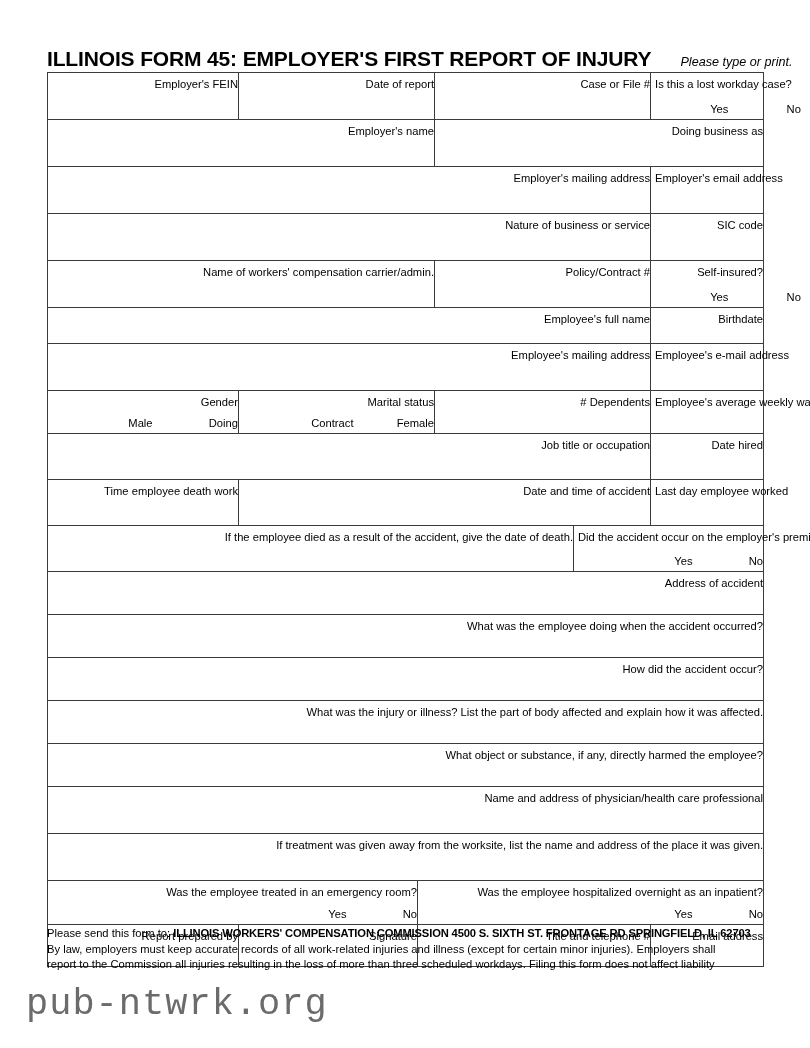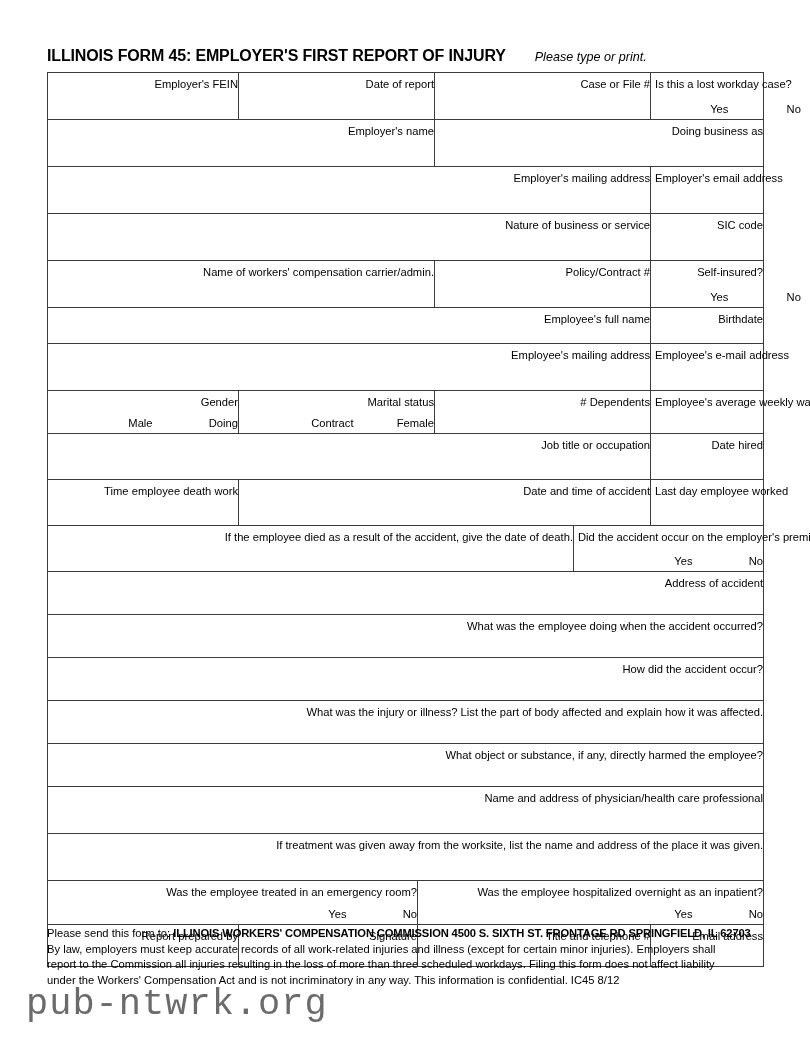"ILLINOIS FORM 45: EMPLOYER'S FIRST" .form-title { font-size: 16px -> 21px }
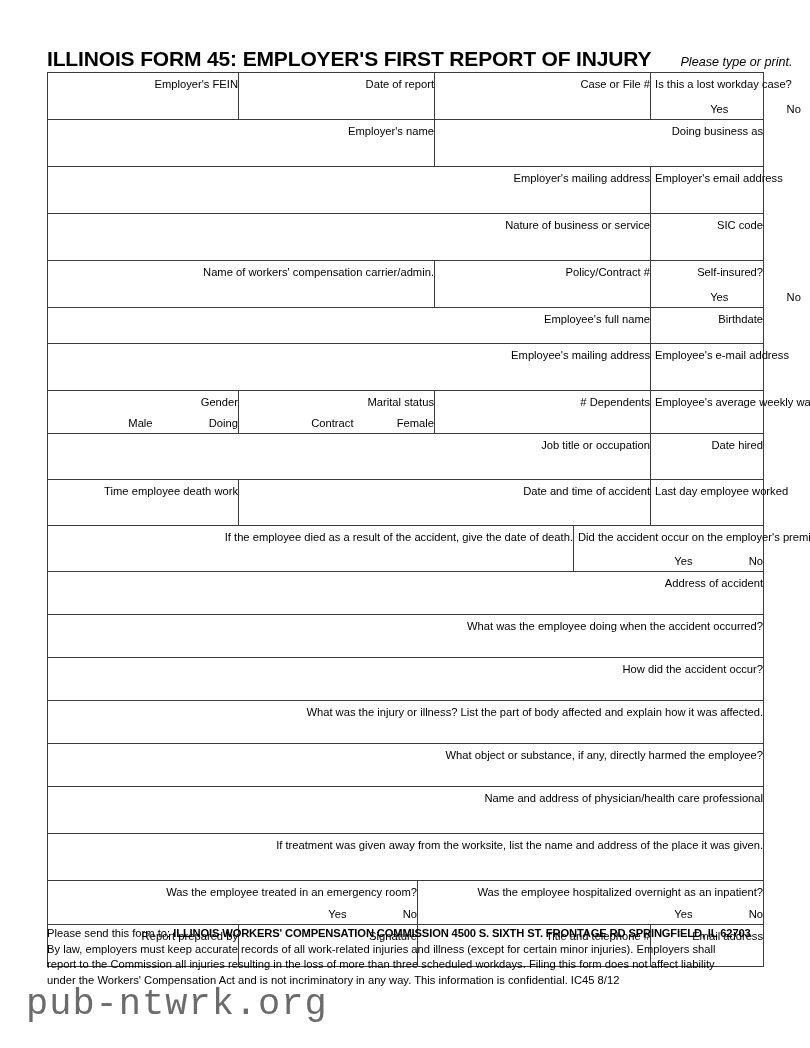"under the Workers' Compensation Act" div.line { html: <div>under the Workers' Compensation Act and is not incriminatory in any way. This information is confidential. IC45 8/12</div> -> none }
